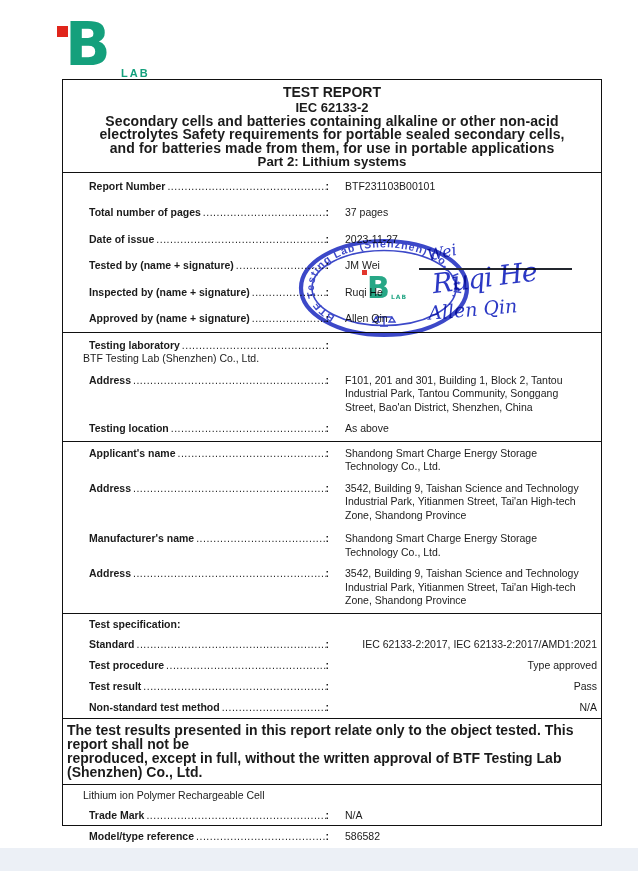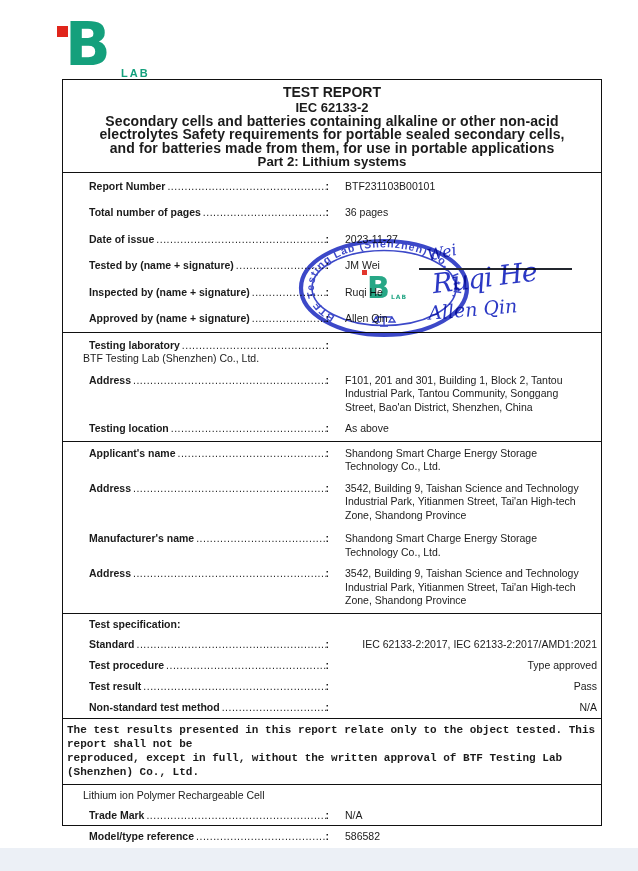"36 pages" div.val { text: 36 -> 37 }
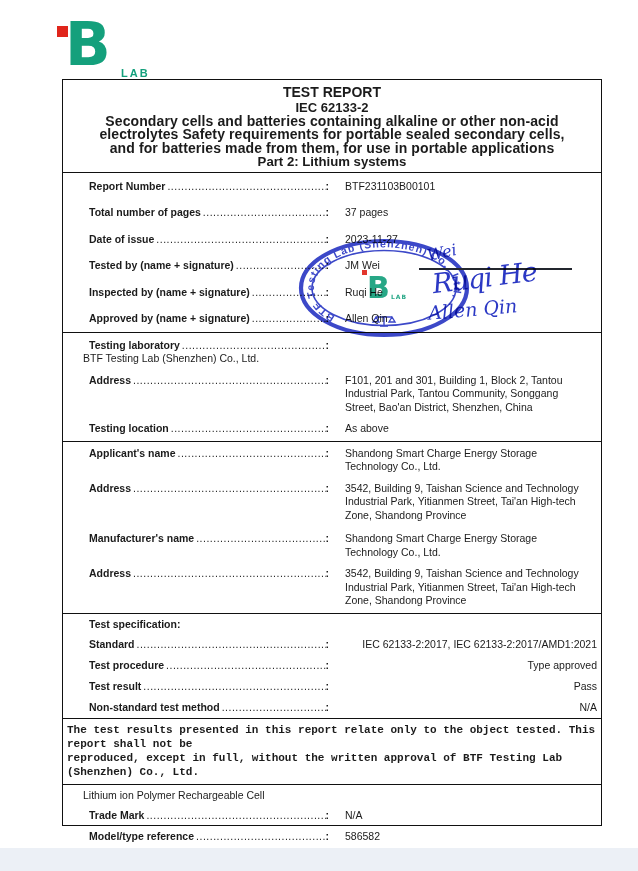"The test results presented in" .disc { font-family: Liberation Mono, monospace -> none; font-size: 11px -> 14px }
